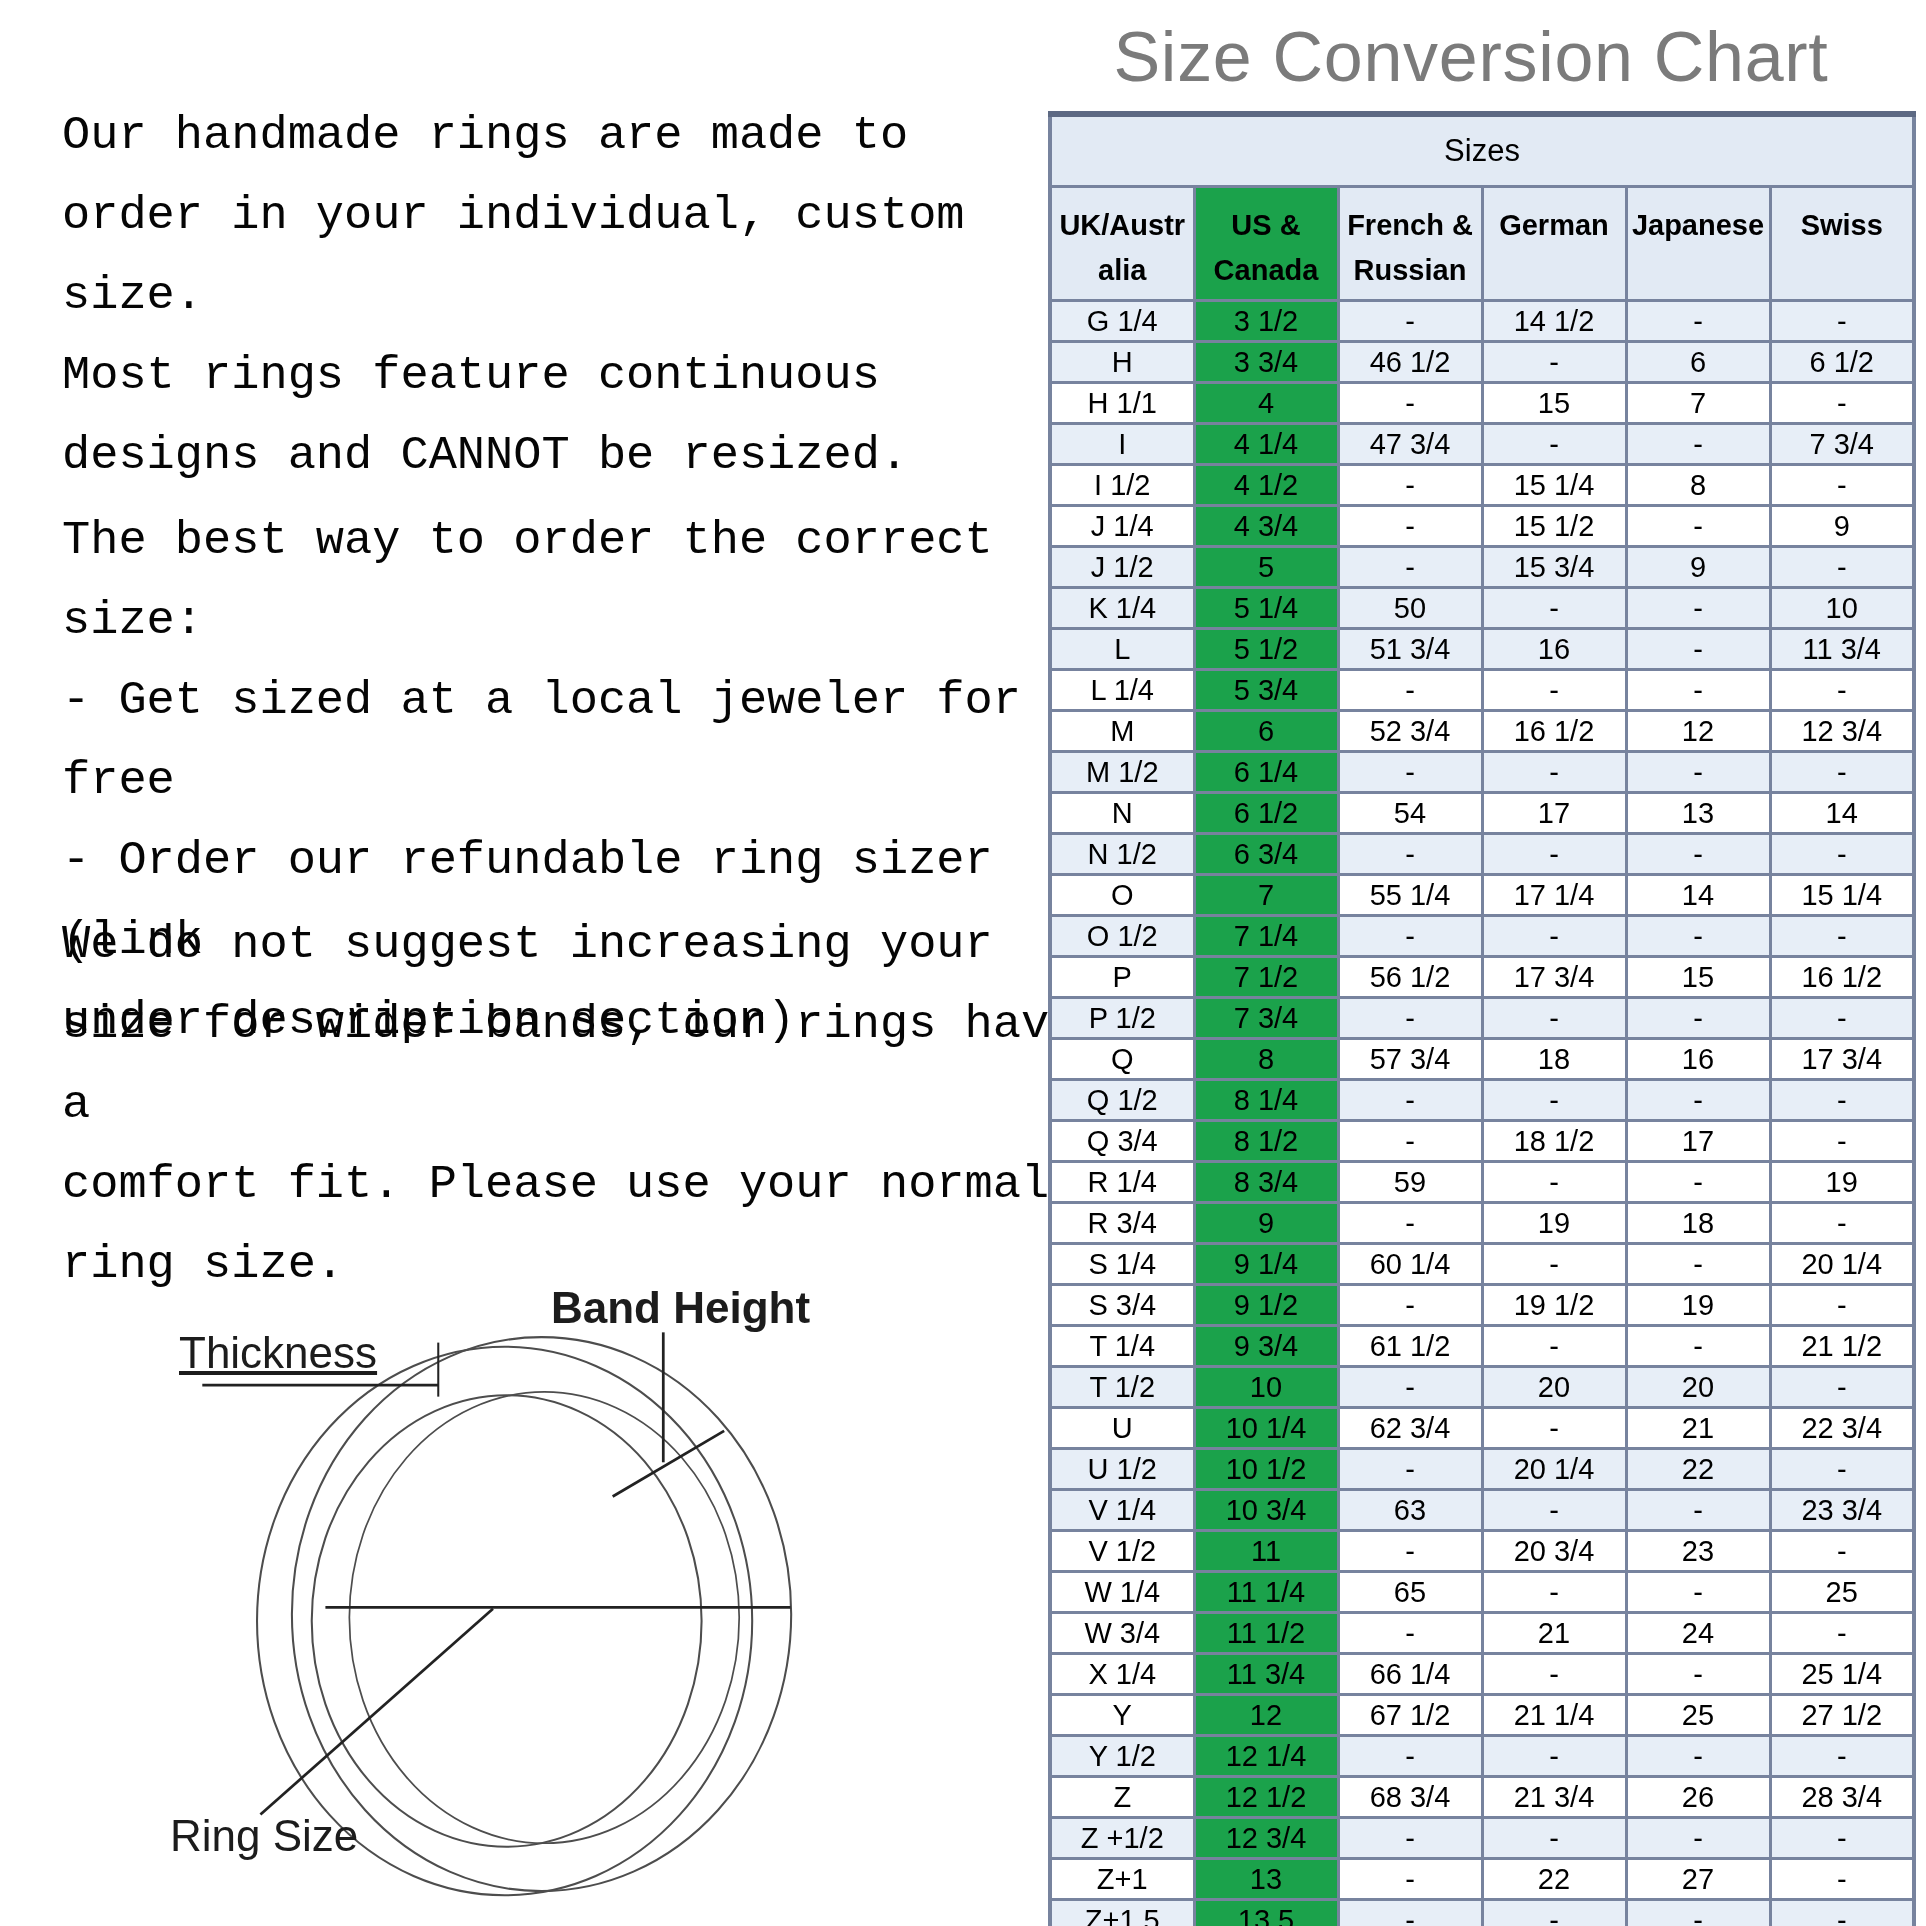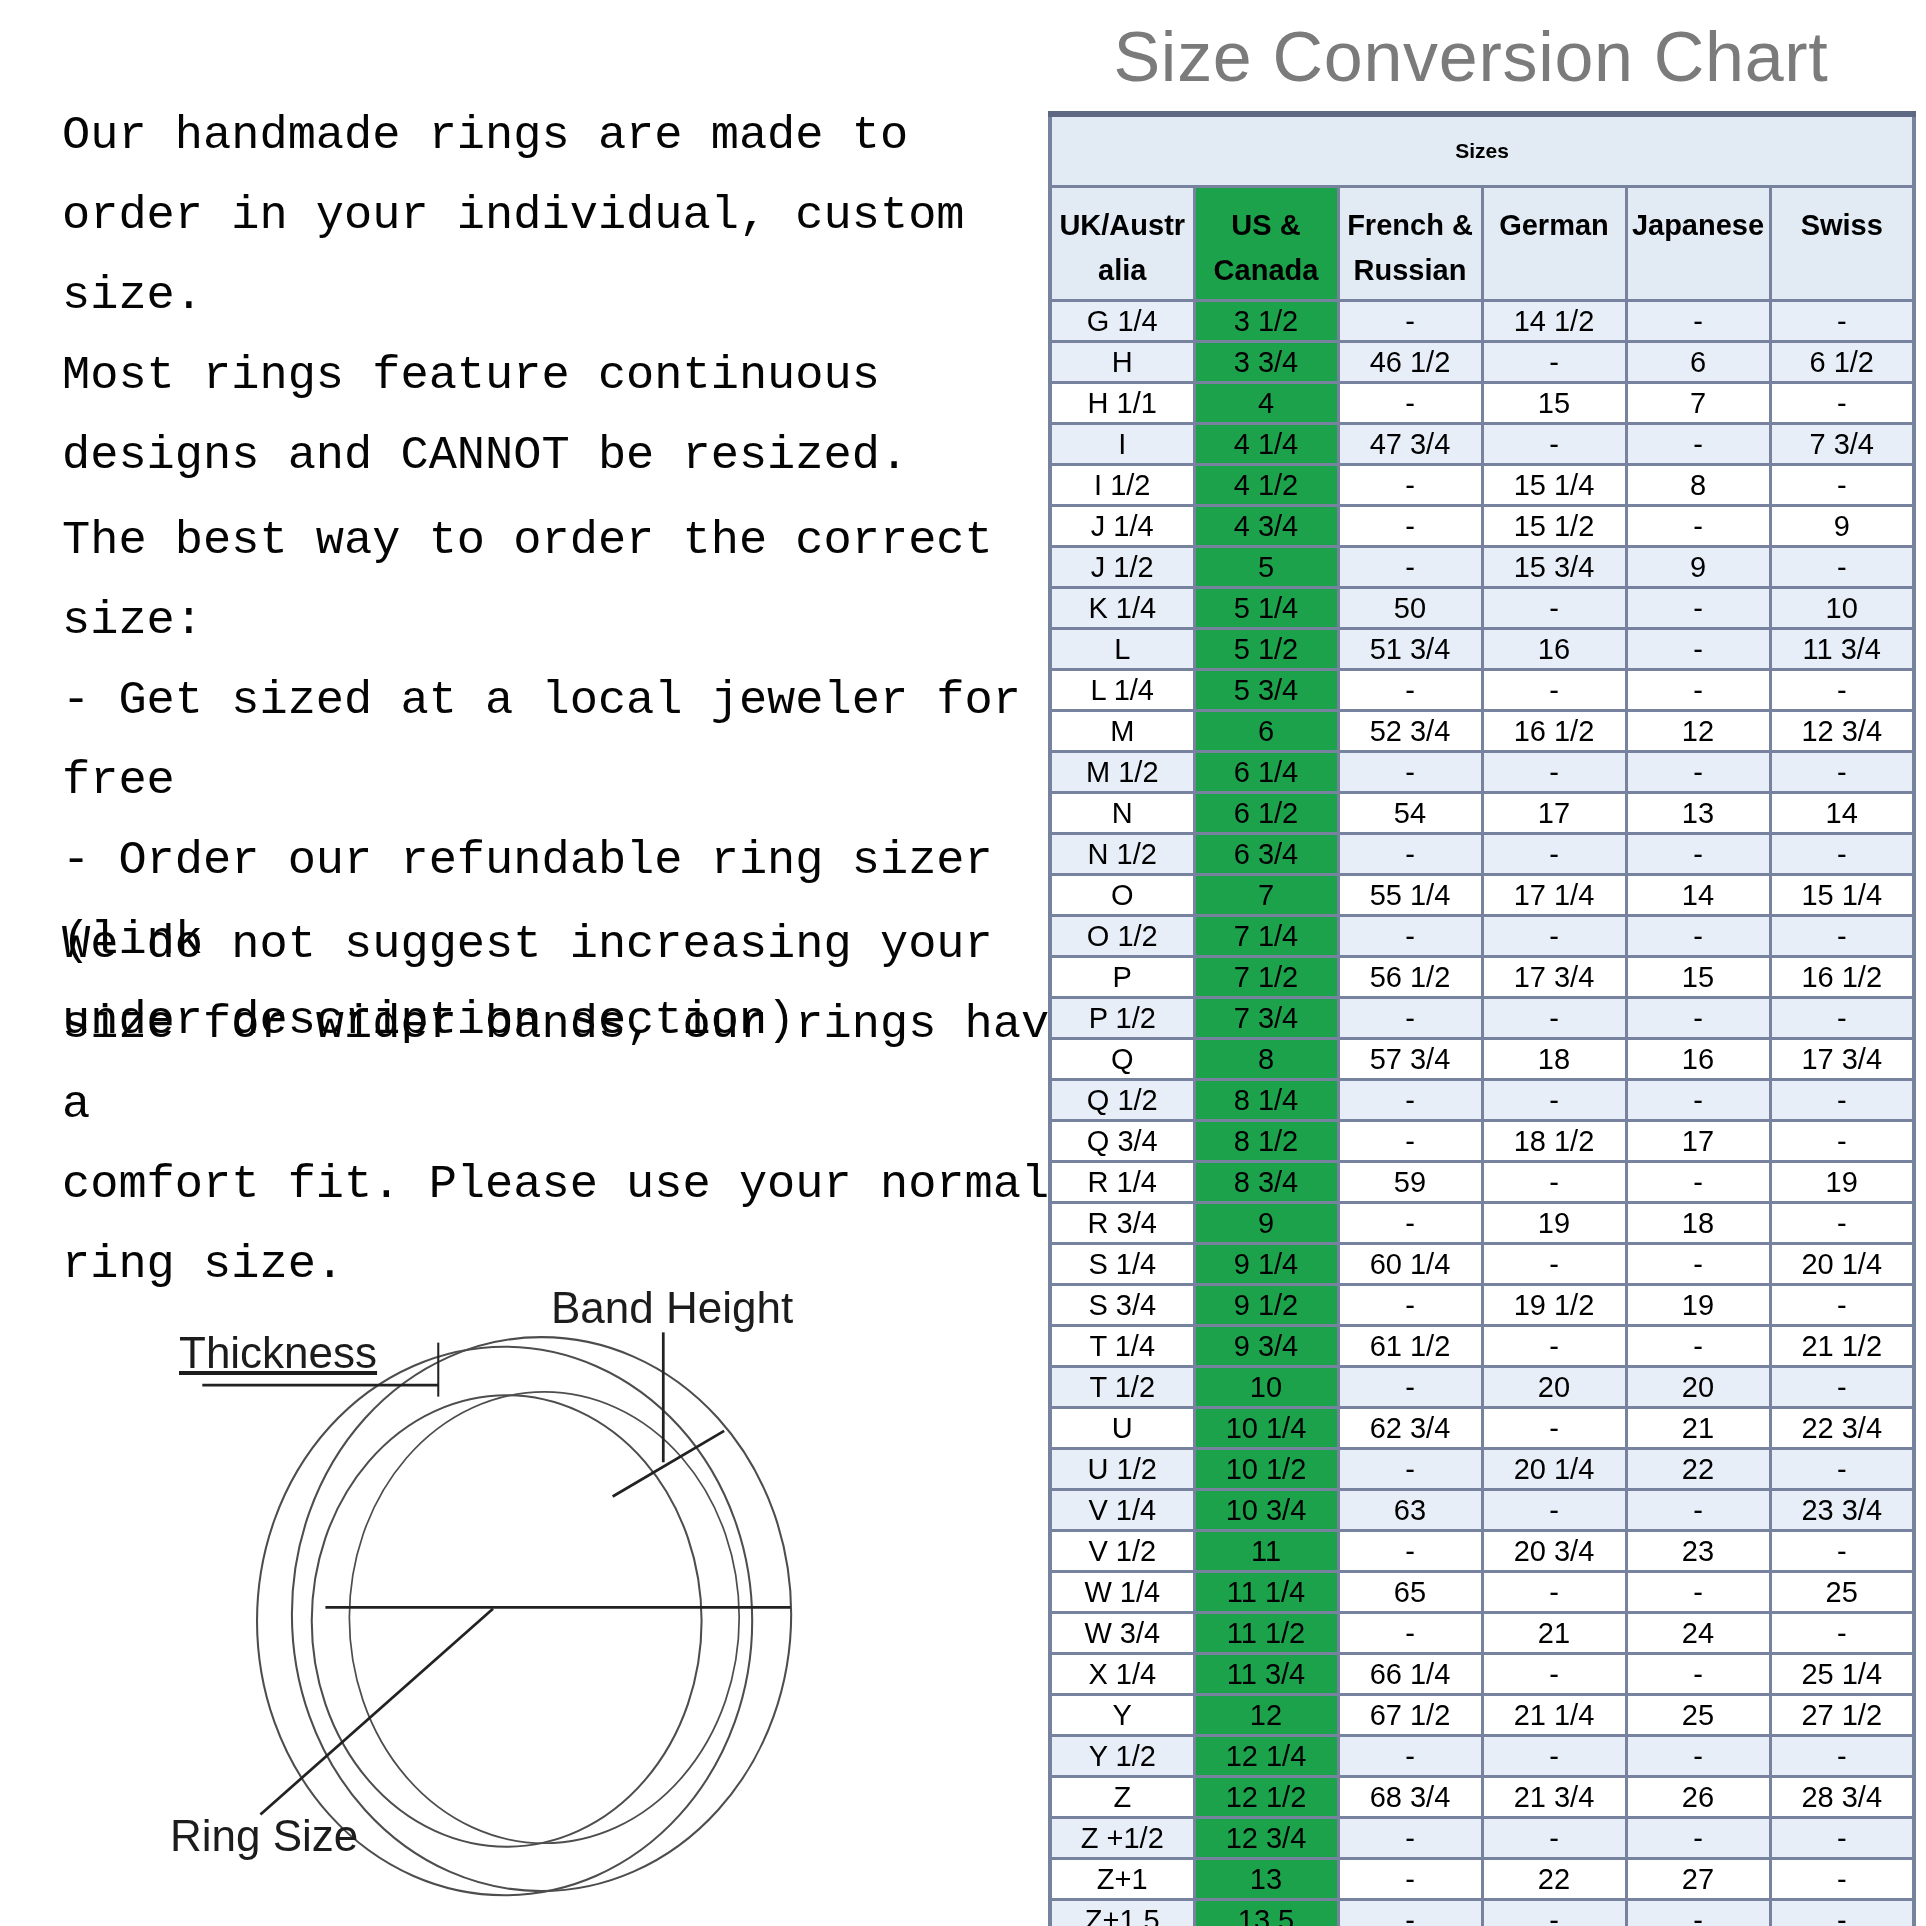"Sizes" .caption-row th { font-size: 21px -> 31px; font-weight: bold -> normal }
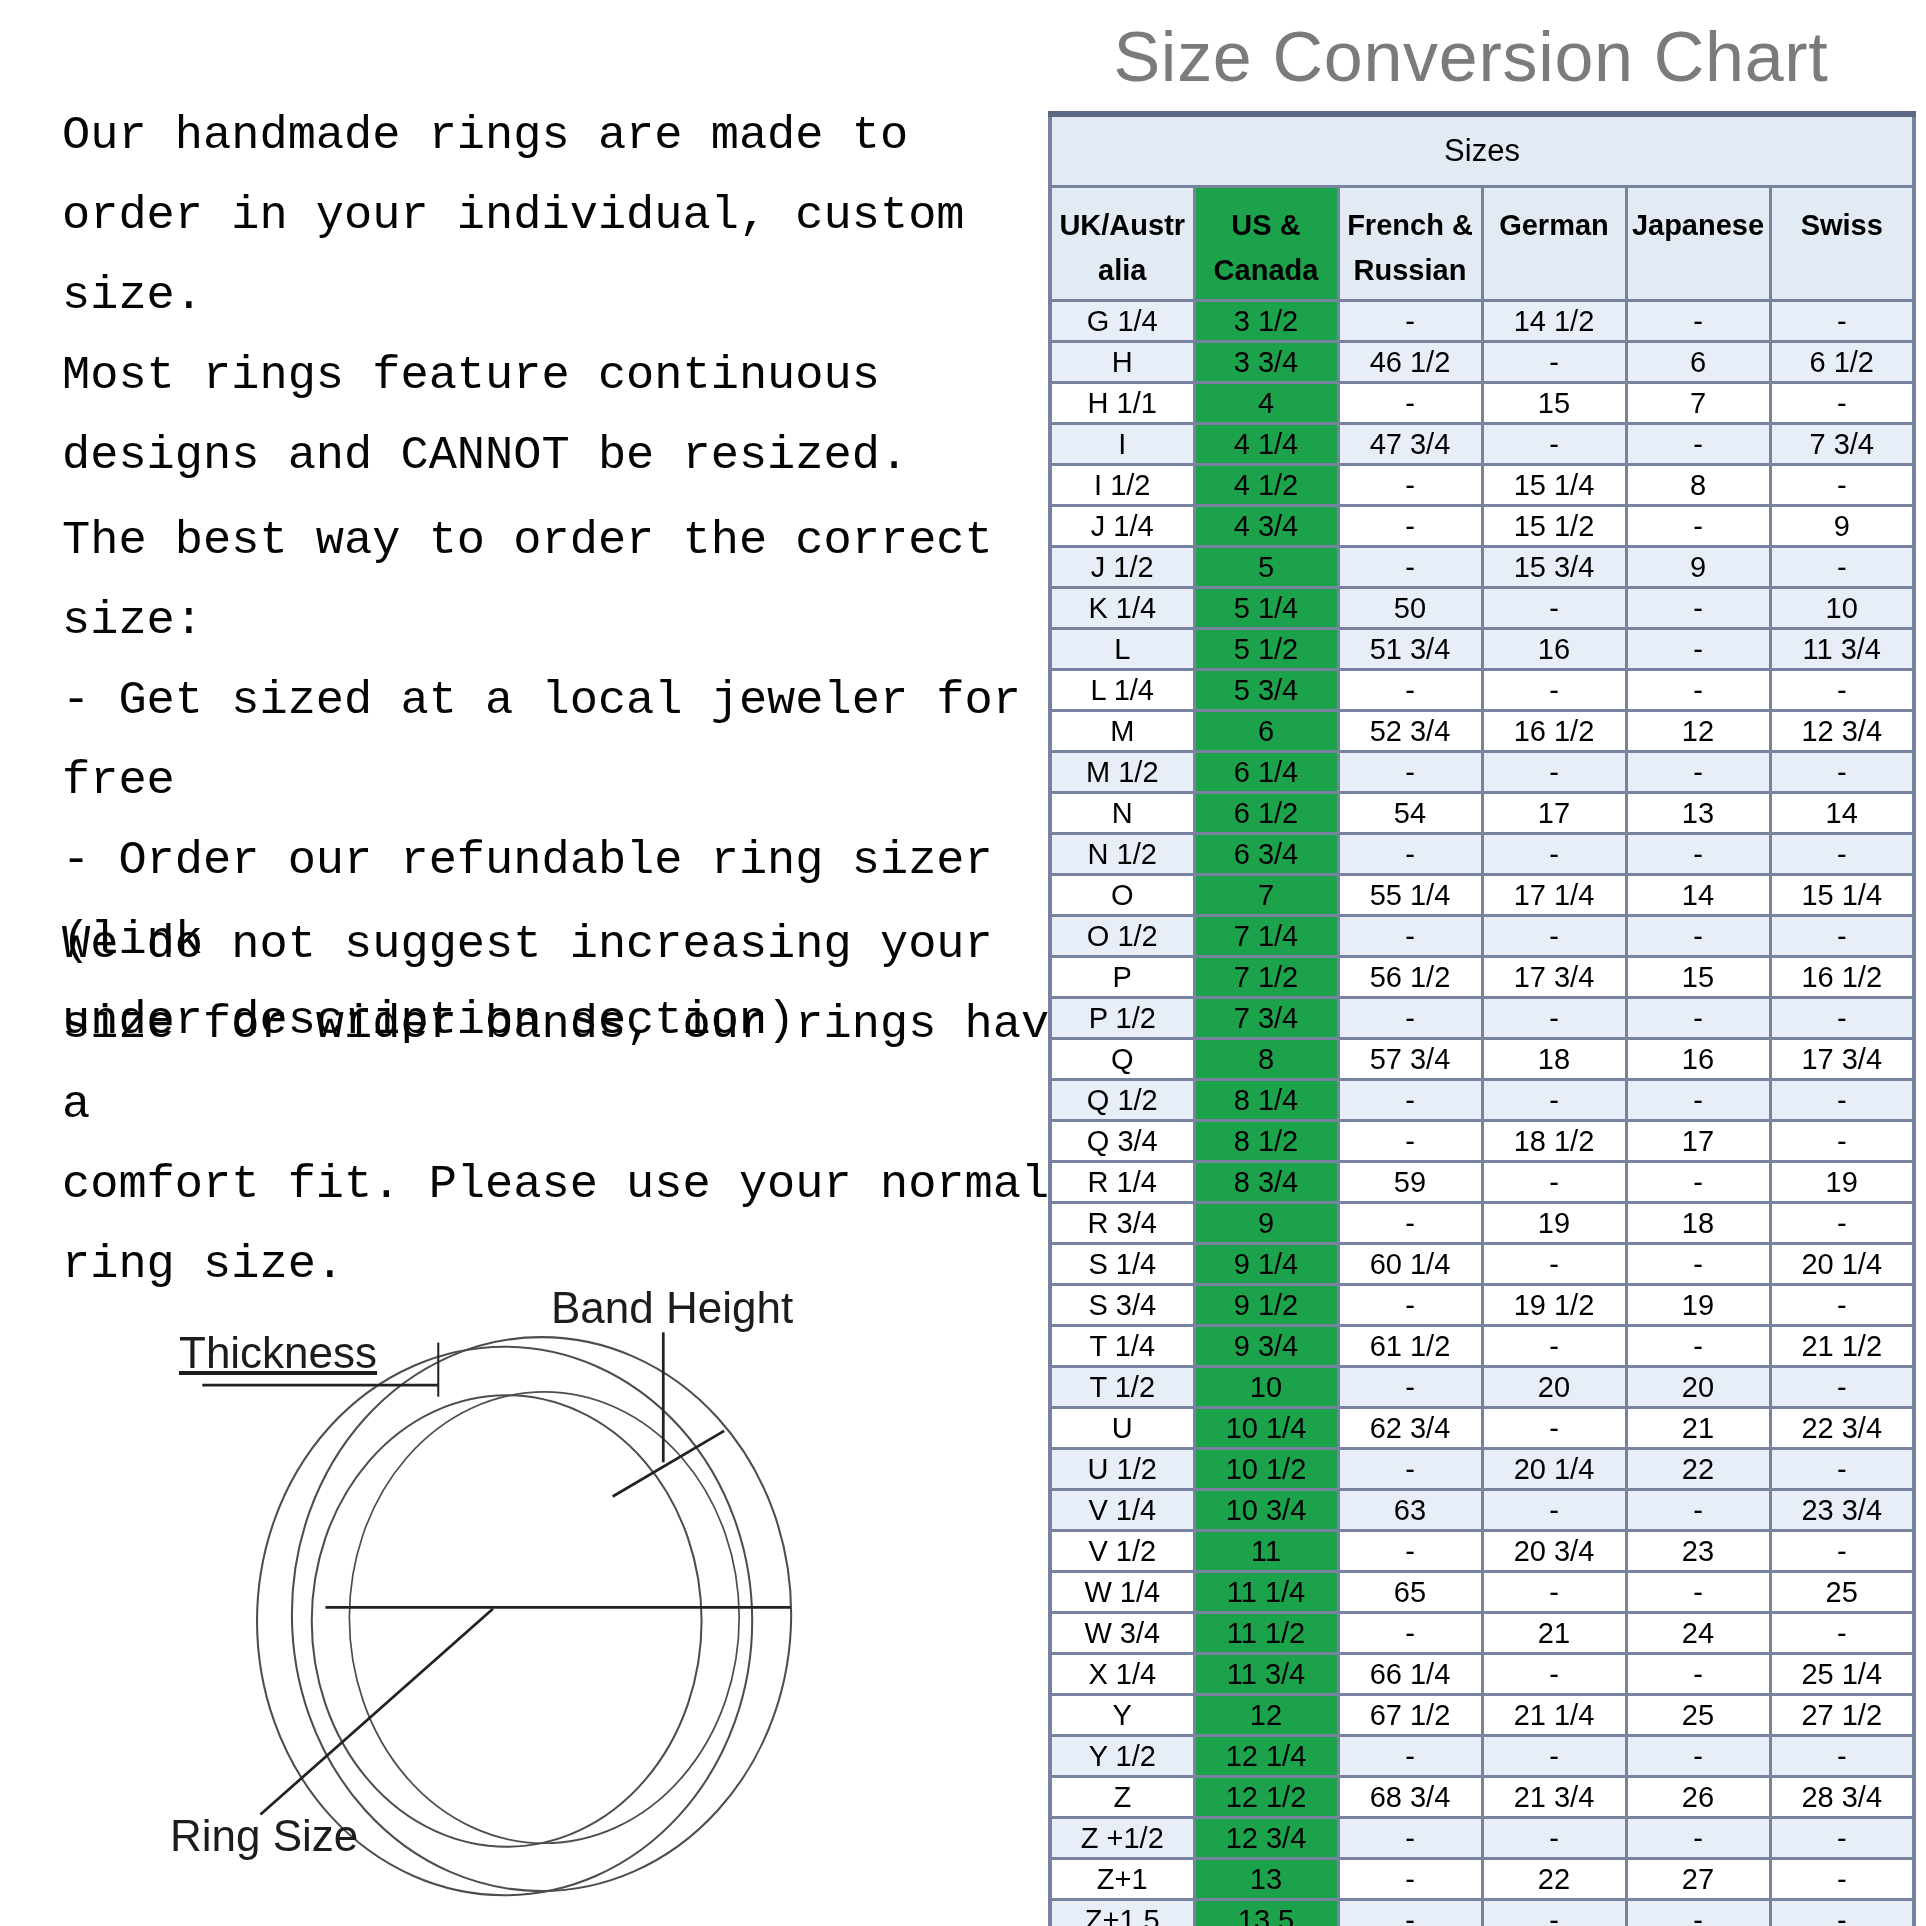"Band Height" .band-height-label { font-weight: none -> bold }
